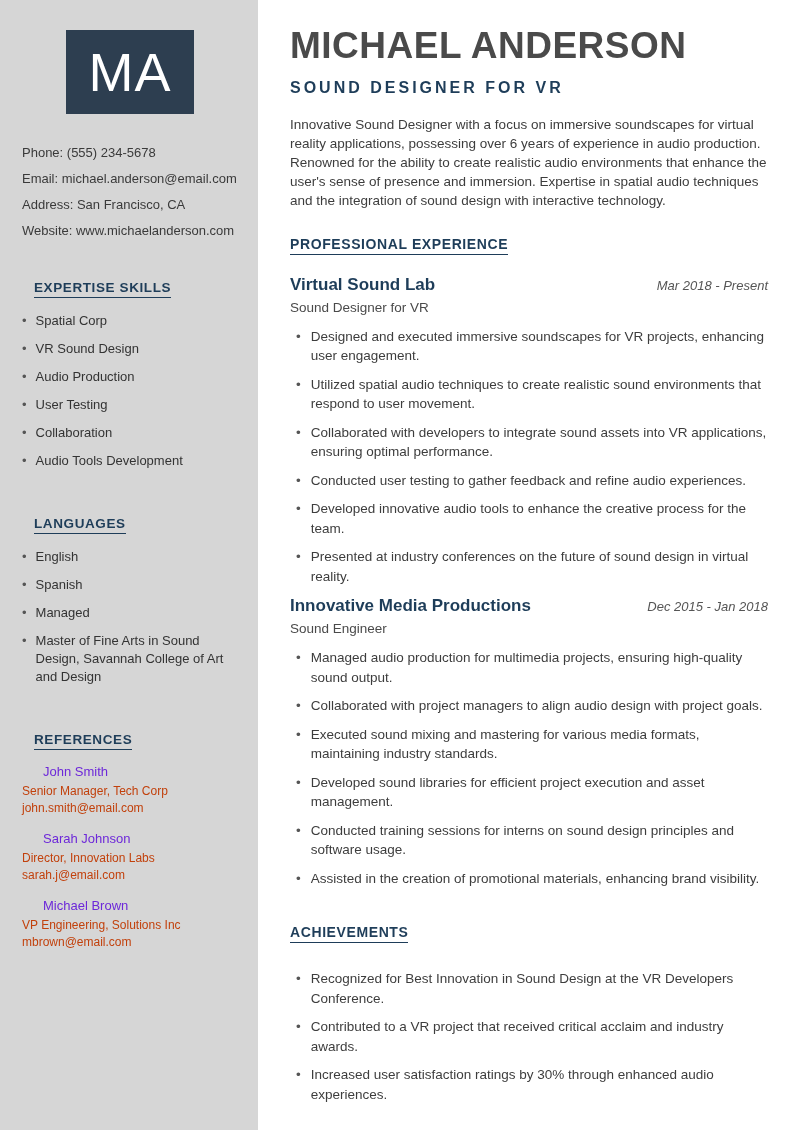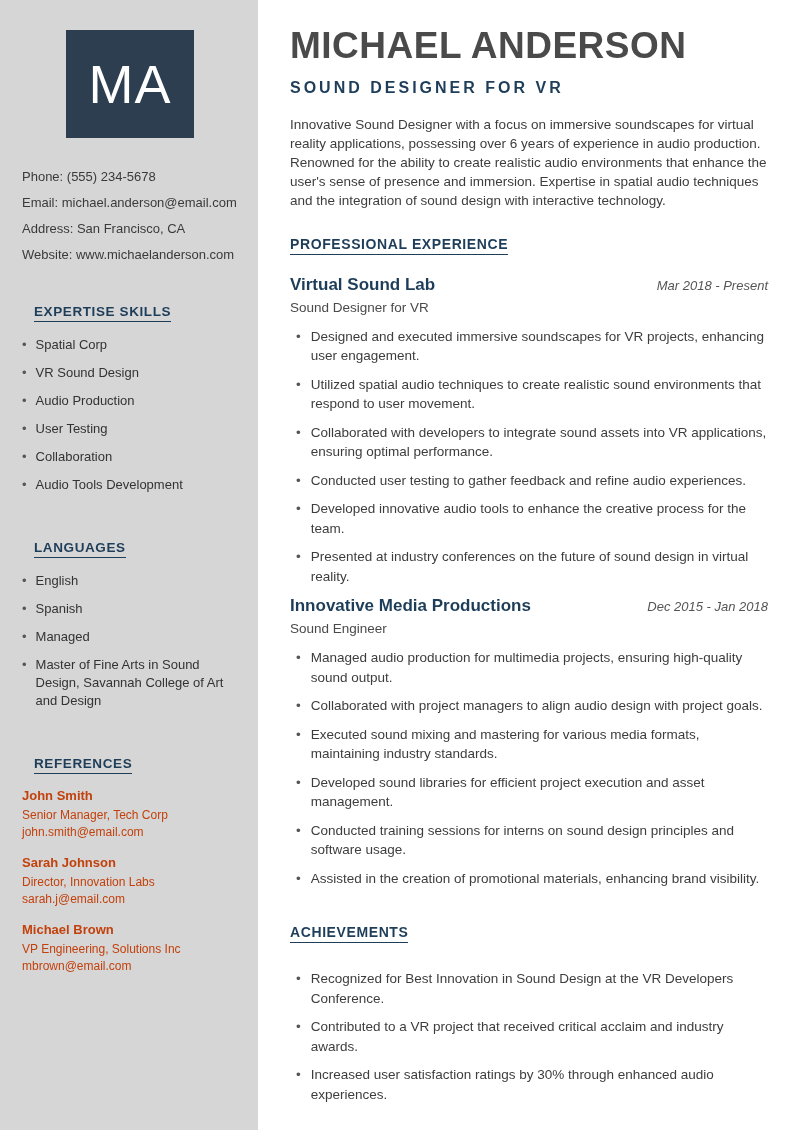"MA" .avatar { height: 108px -> 84px }
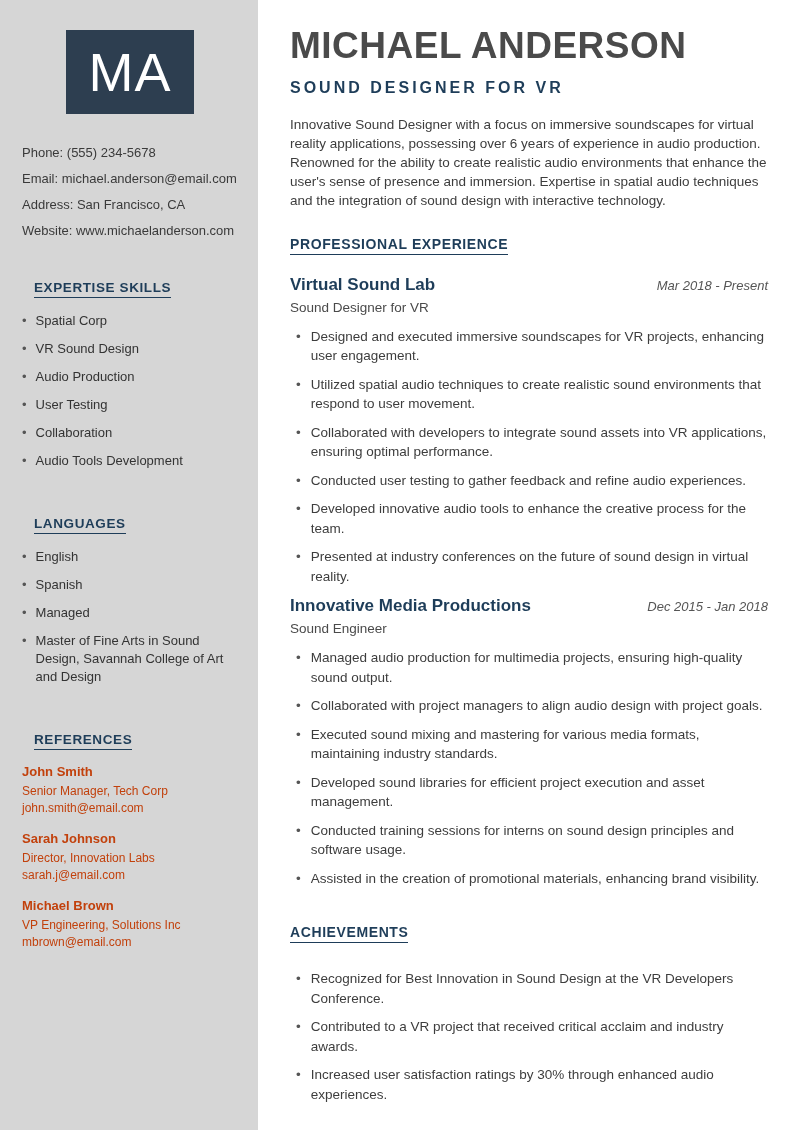"John Smith" .ref-name { color: #c2410c -> #6d28d9; font-weight: bold -> normal; margin-left: none -> 21px }
